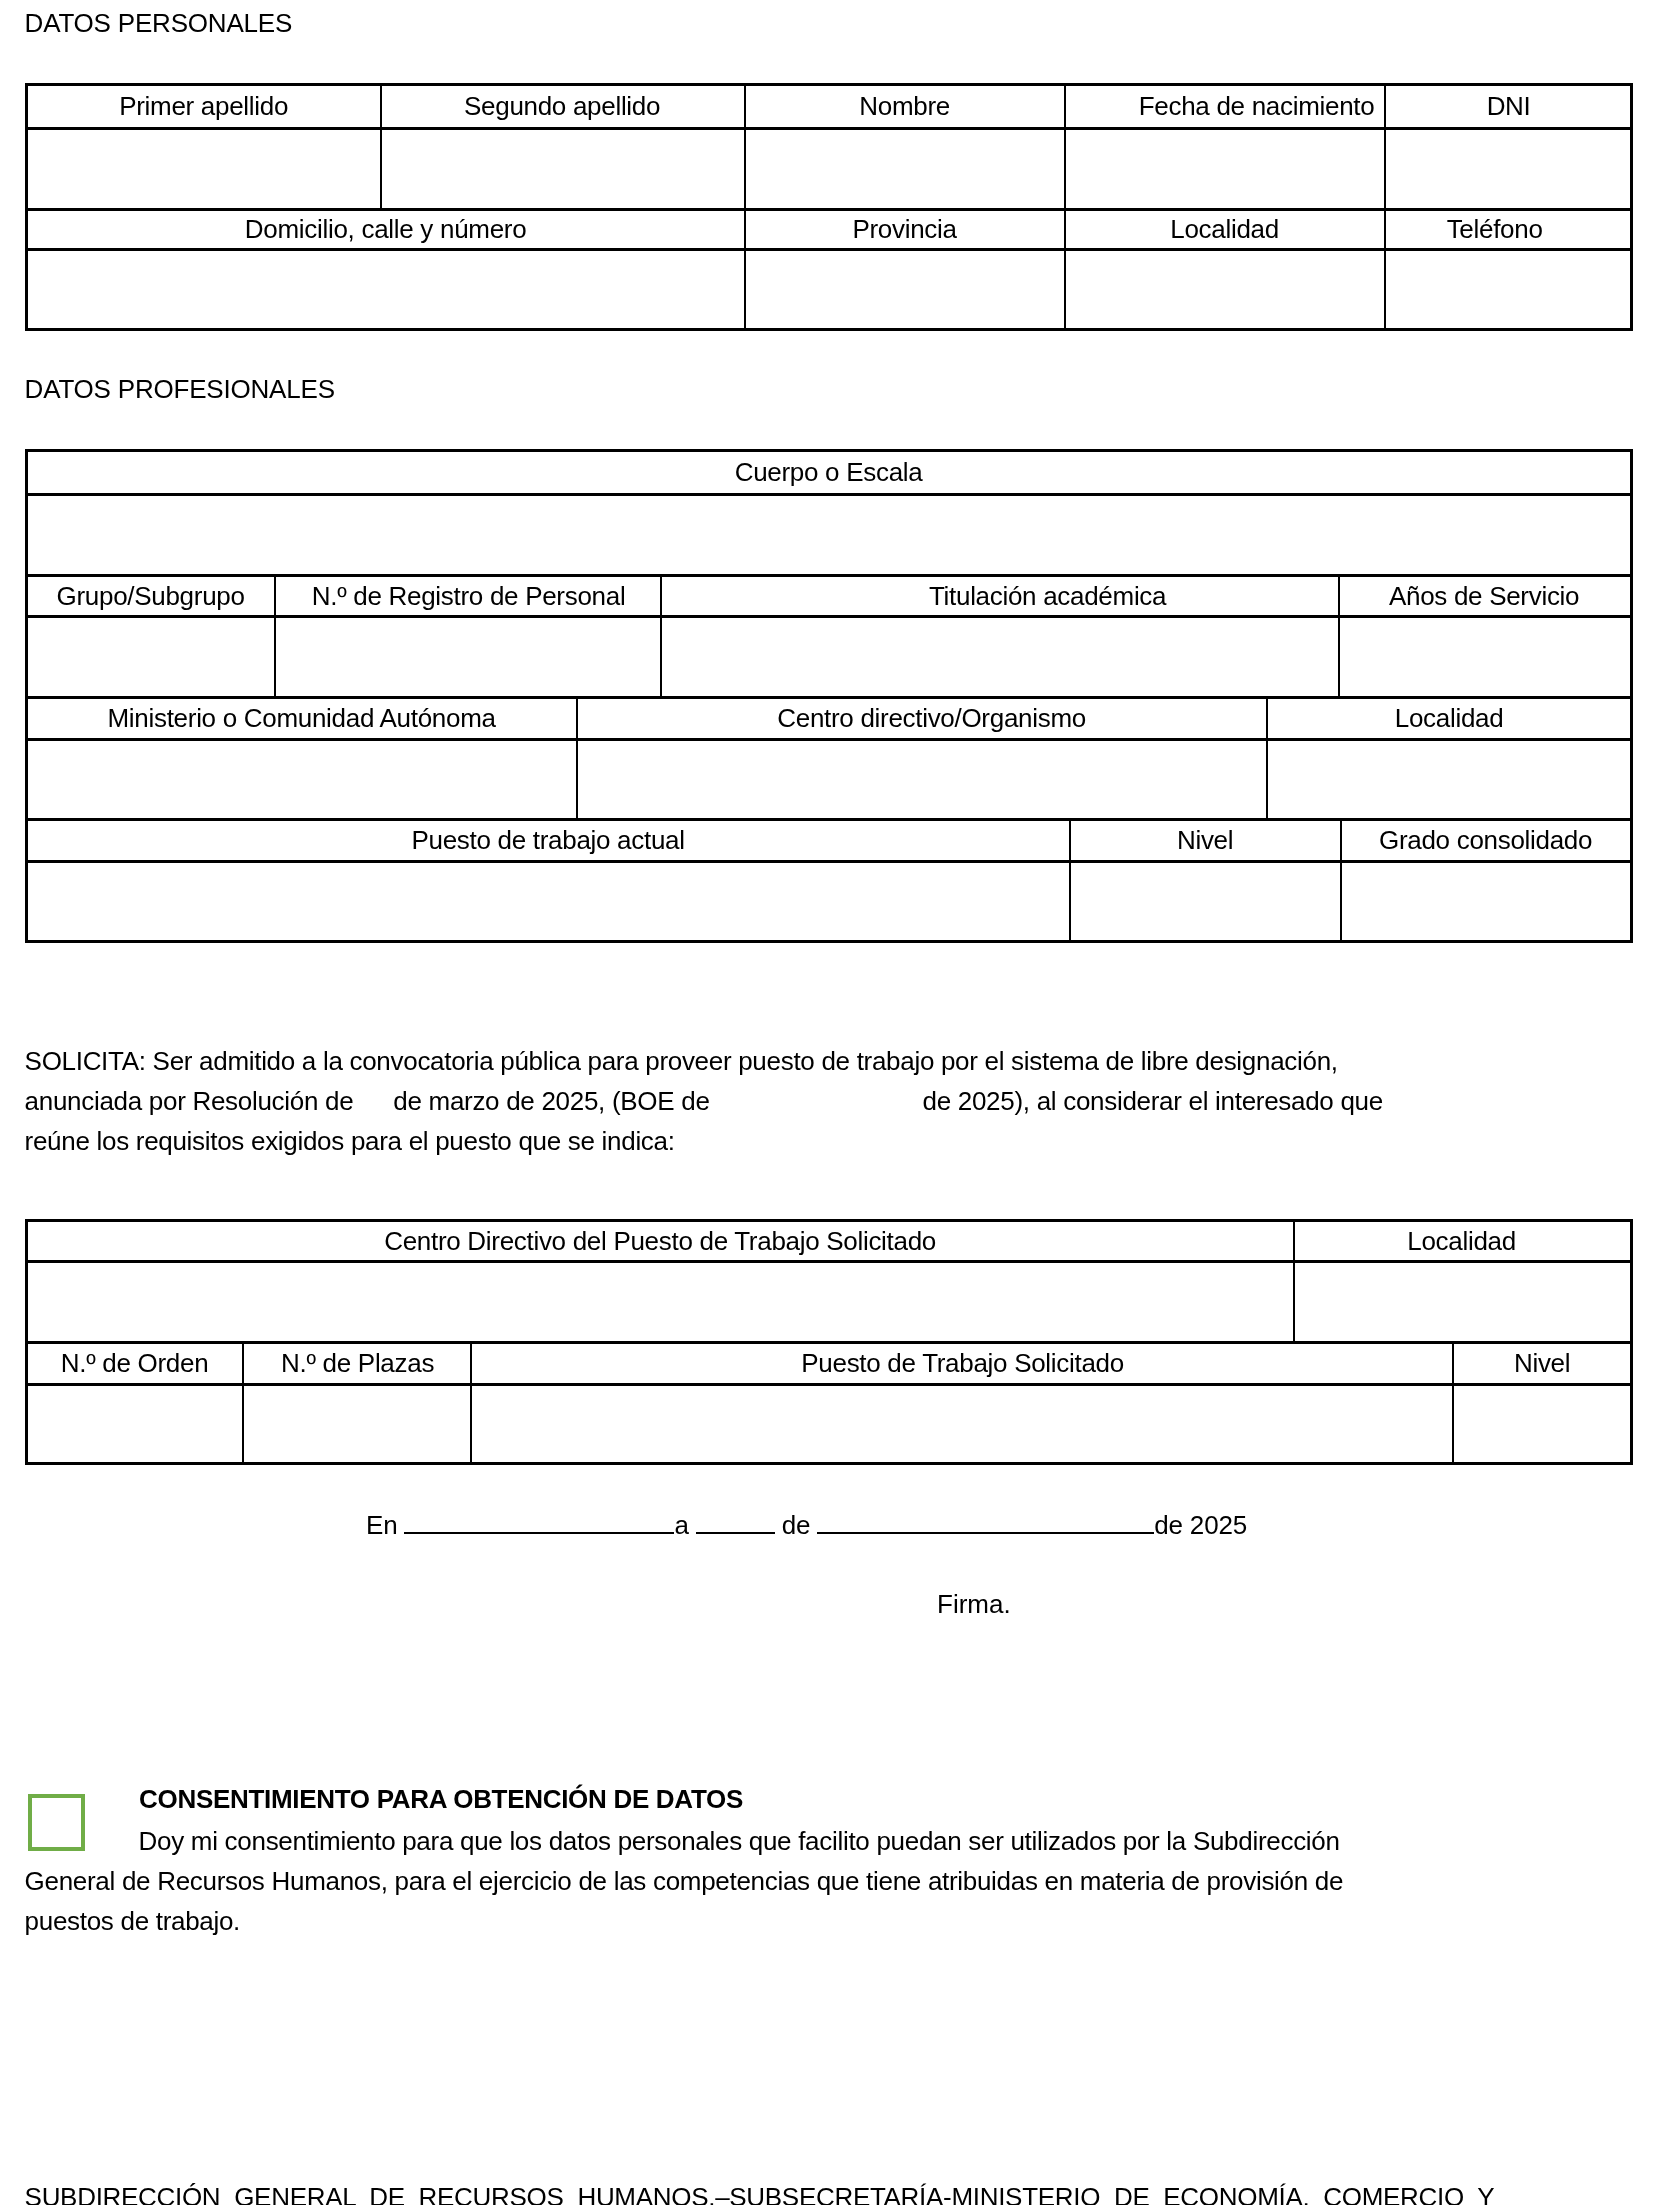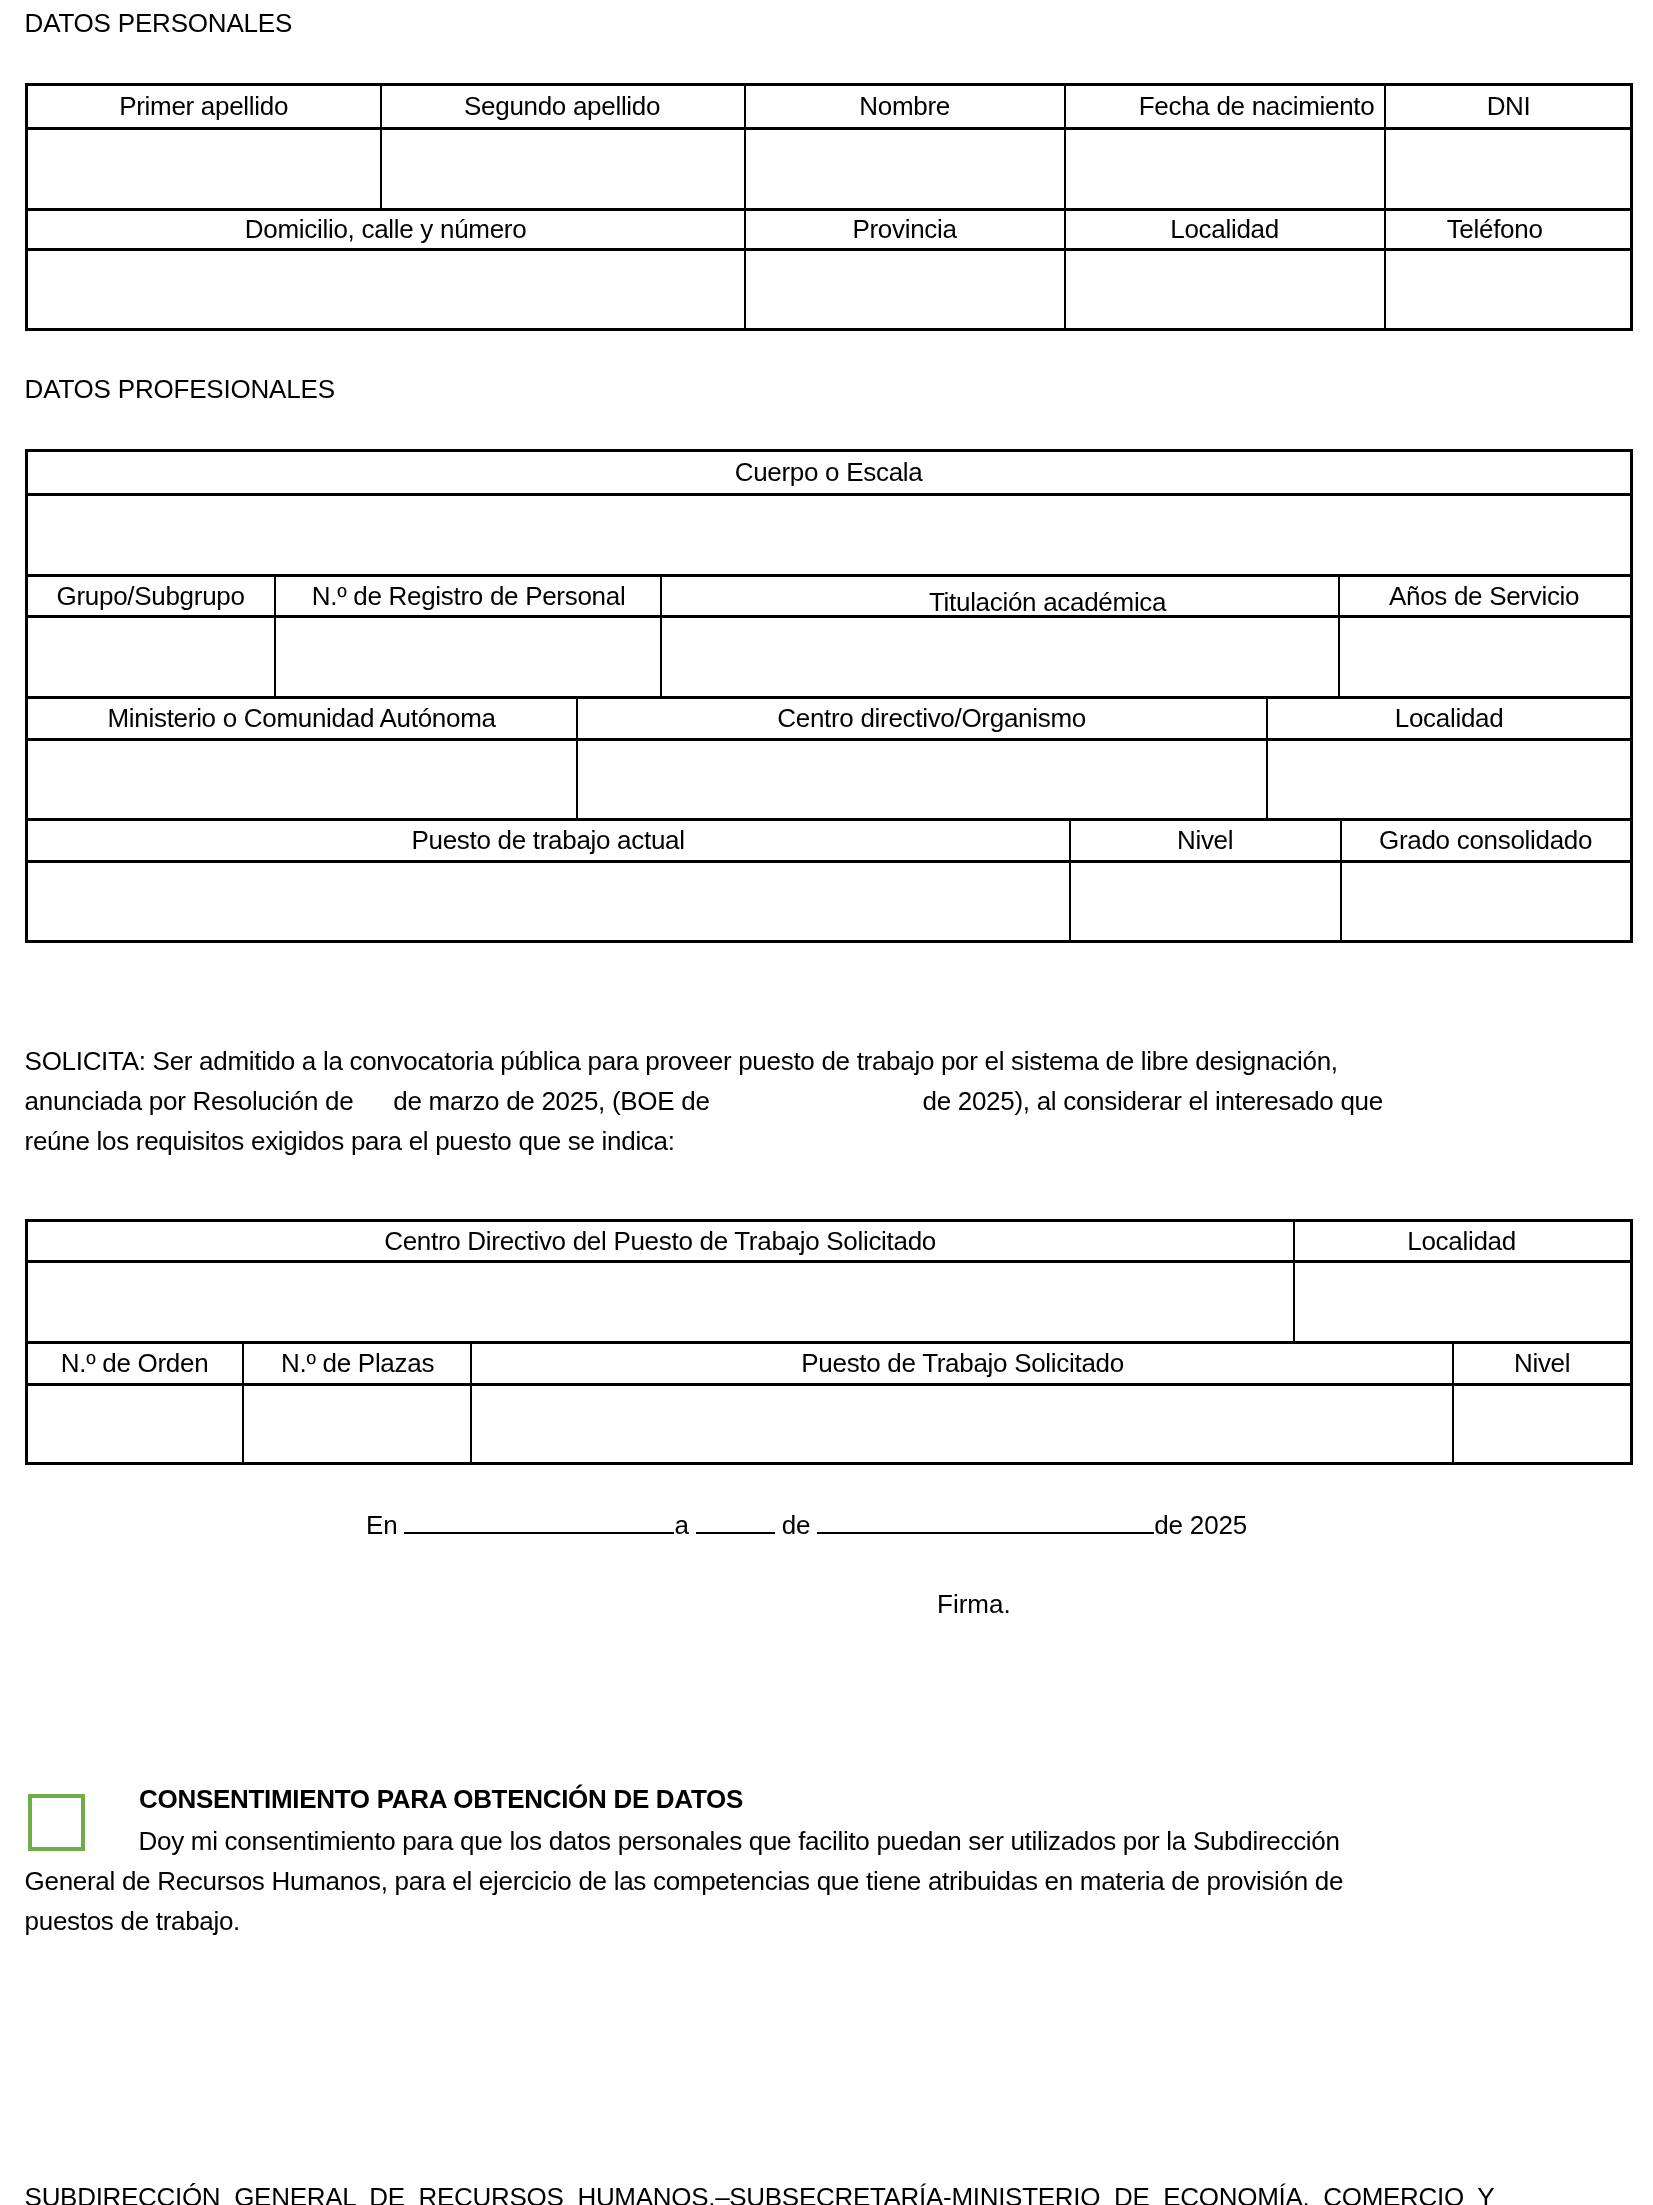"Titulación académica" div.cell { top: 131px -> 125px }
